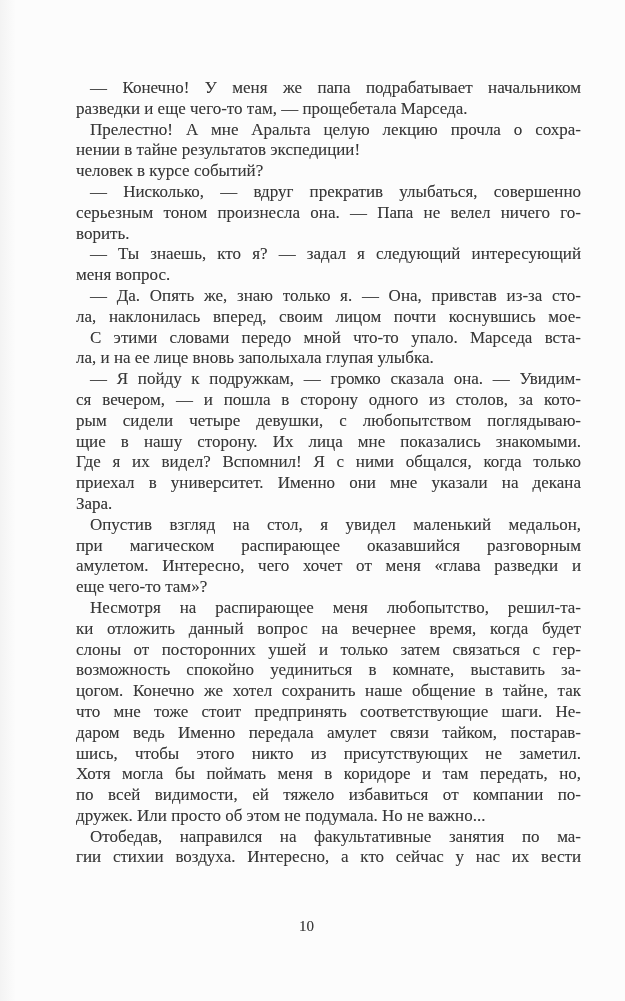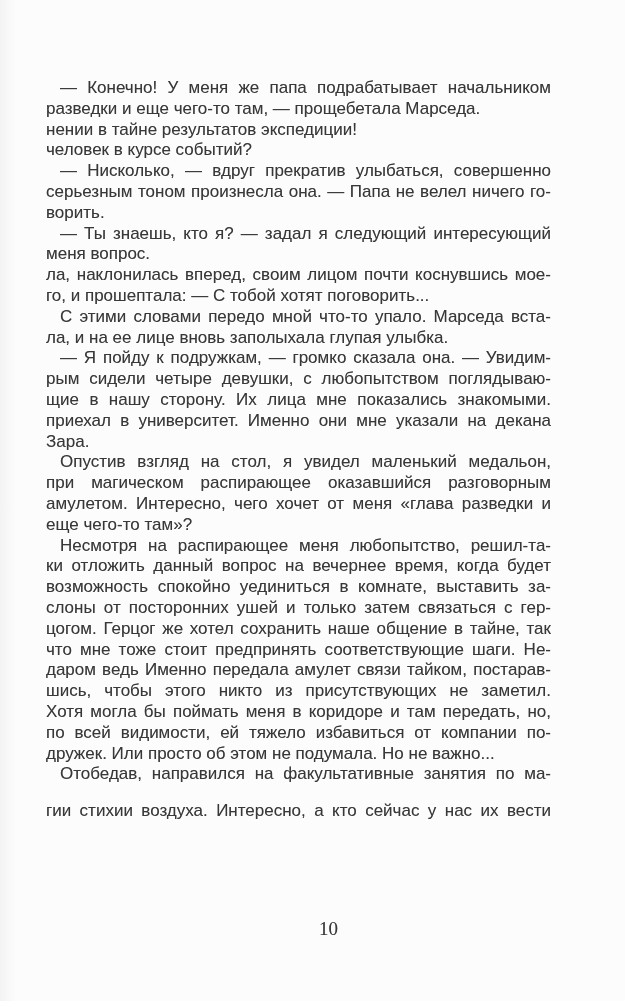"— Конечно! У меня же" .text-block { font-family: Liberation Sans, sans-serif -> Liberation Serif, serif; left: 46px -> 76px }
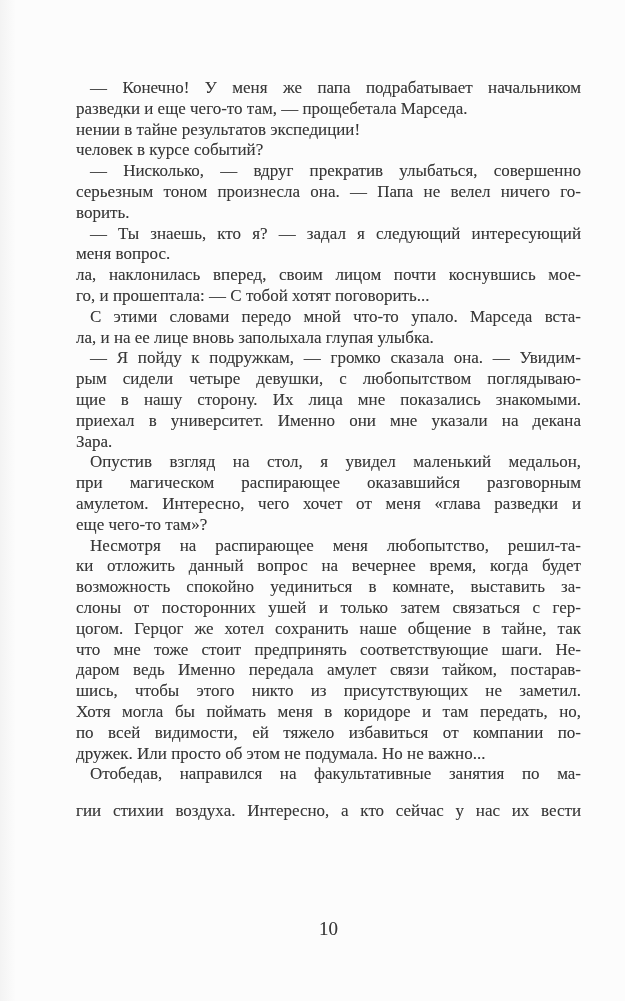"Прелестно! А мне Аральта целую" div.line { html: none -> <div>Прелестно! А мне Аральта целую лекцию прочла о сохра-</div> }
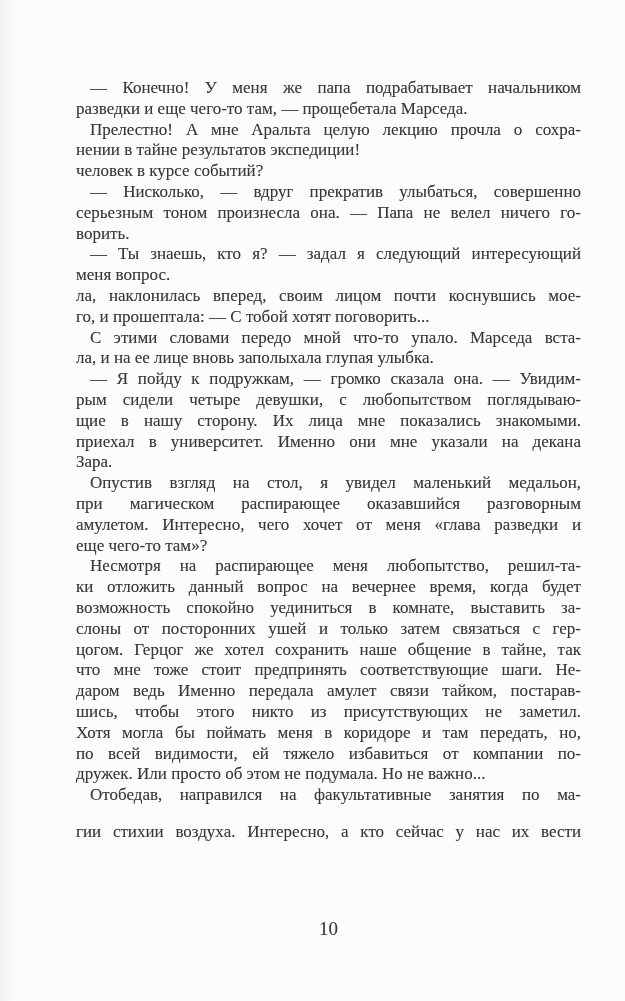"— Да. Опять же, знаю" div.line { html: none -> <div>— Да. Опять же, знаю только я. — Она, привстав из-за сто-</div> }
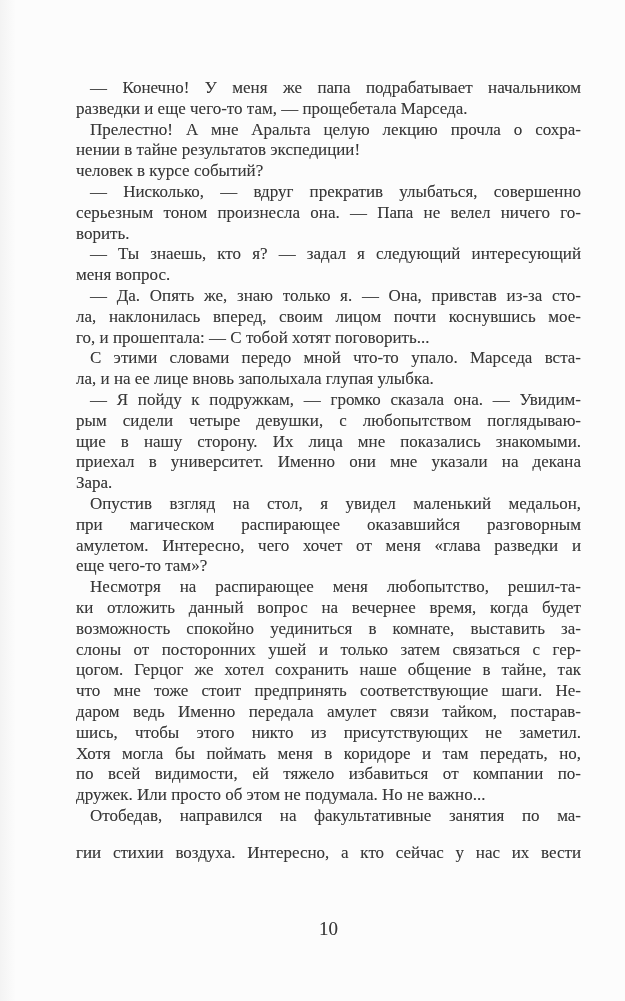"го, и прошептала: — С" div.line { html: <div>го, и прошептала: — С тобой хотят поговорить...</div> -> none }
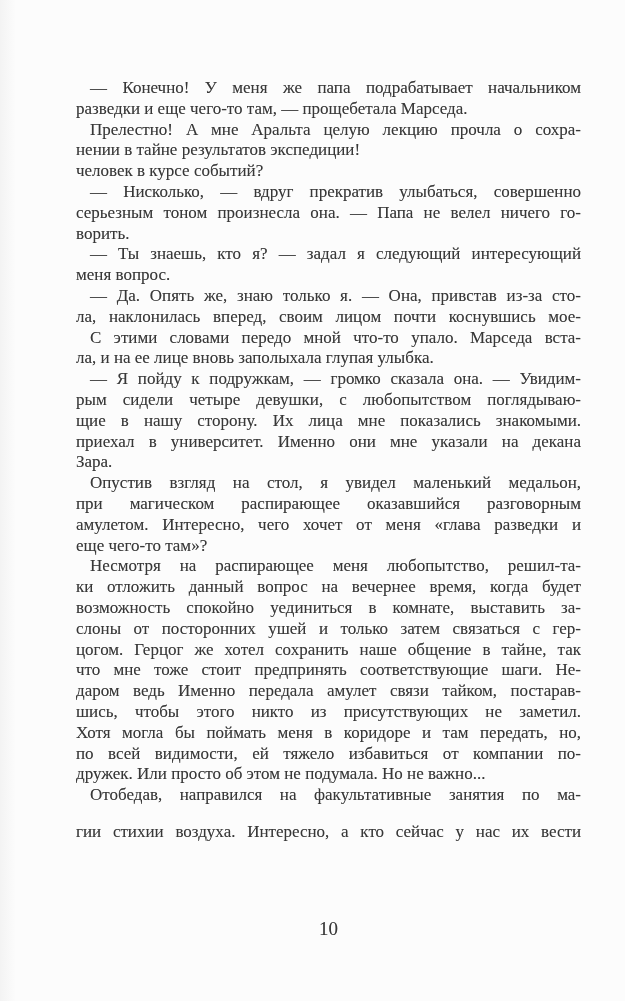"ся вечером, — и пошла" div.line { html: none -> <div>ся вечером, — и пошла в сторону одного из столов, за кото-</div> }
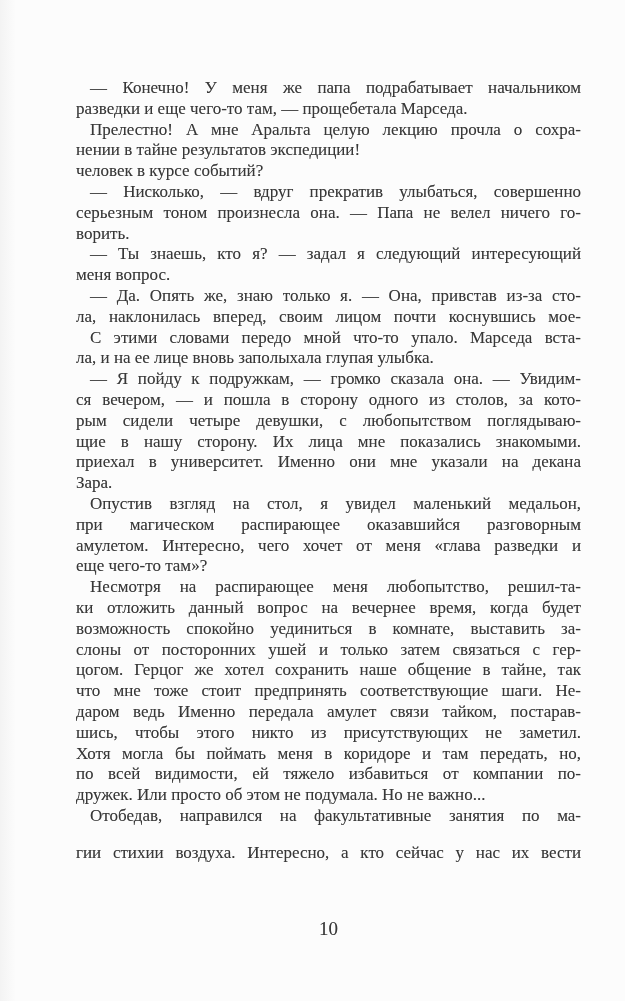"Где я их видел? Вспомнил!" div.line { html: none -> <div>Где я их видел? Вспомнил! Я с ними общался, когда только</div> }
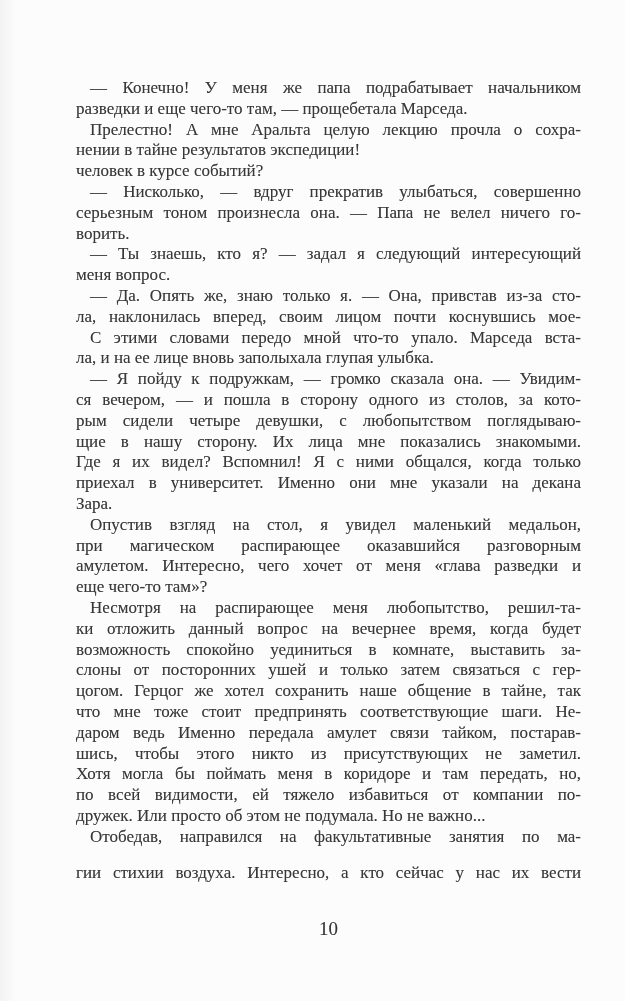"возможность спокойно уединиться в" div.line { order: before "слоны от посторонних ушей и" -> after "слоны от посторонних ушей и" }
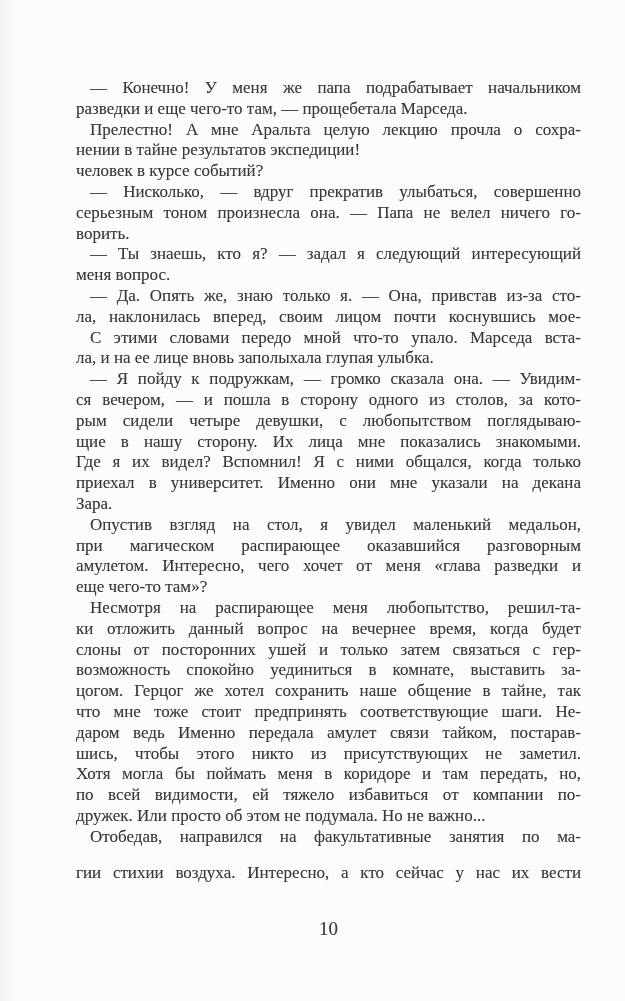"цогом. Герцог же хотел сохранить" div.line { text: Герцог -> Конечно }
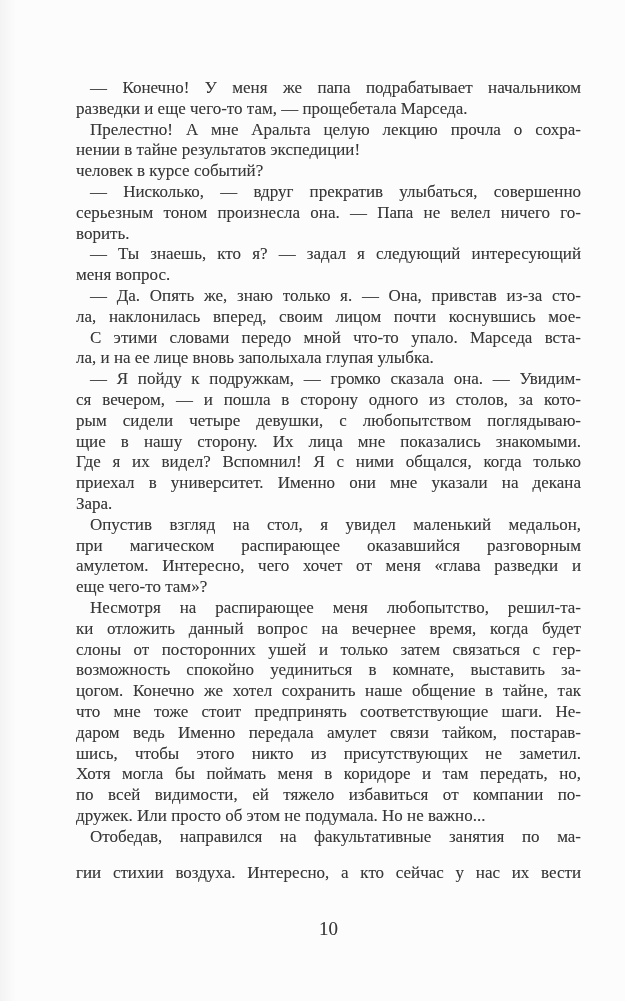"гии стихии воздуха. Интересно, а" .line.last.justified { margin-top: 16px -> none }
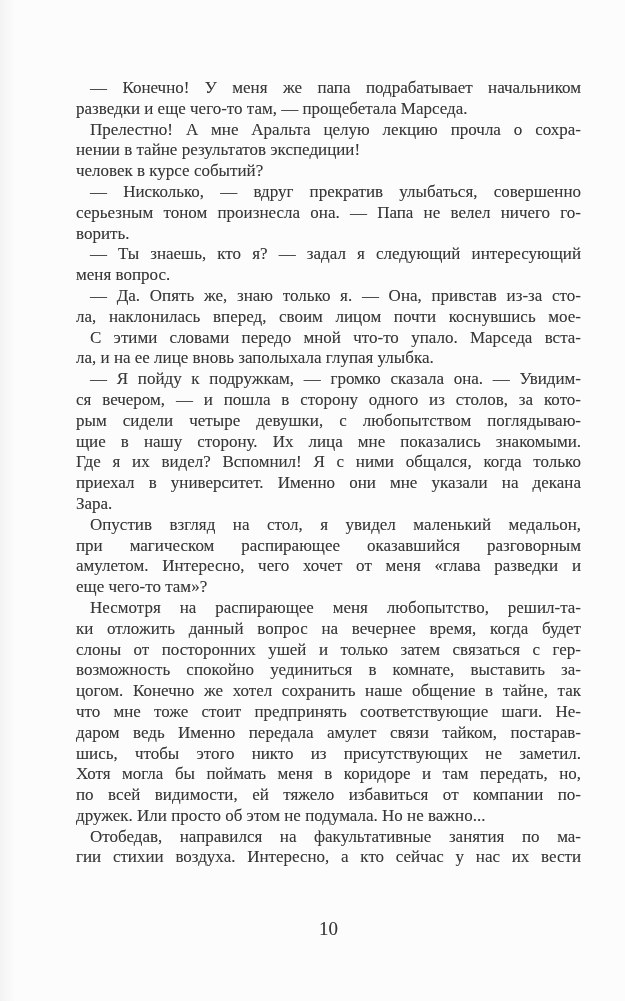"10" .page-number { font-size: 19px -> 15px; left: 76px -> 54px }
